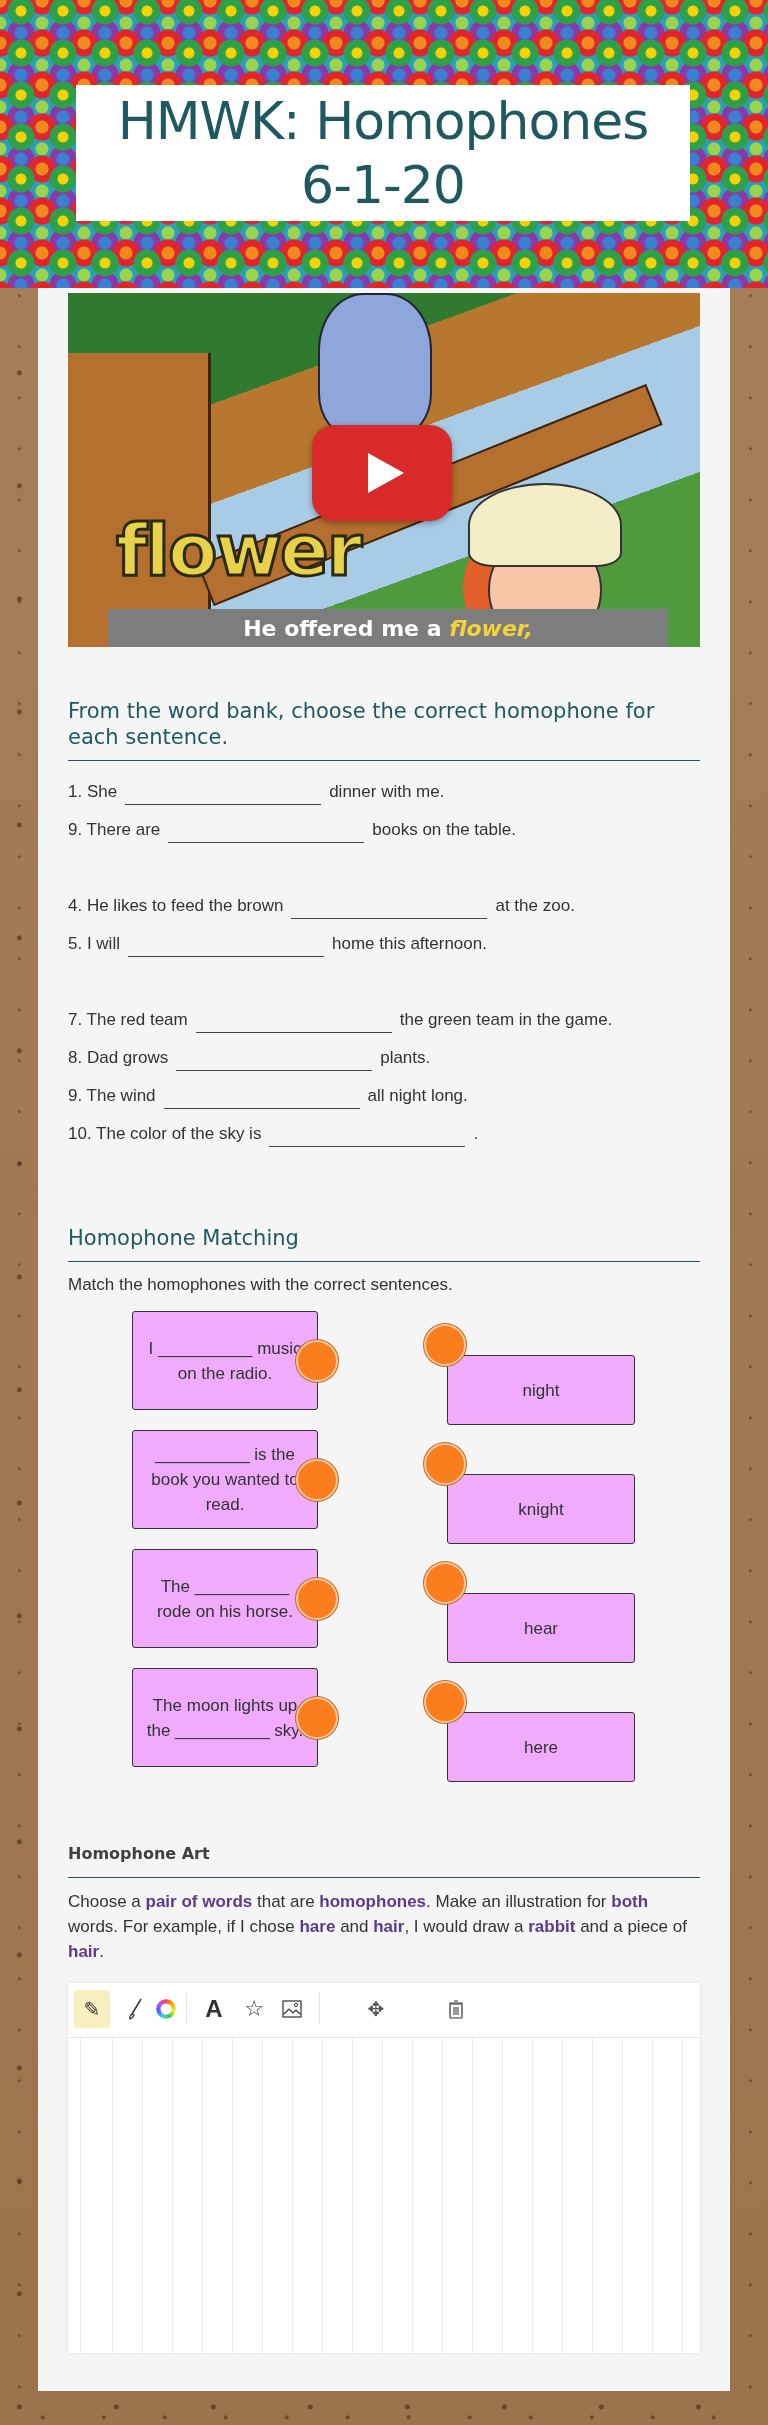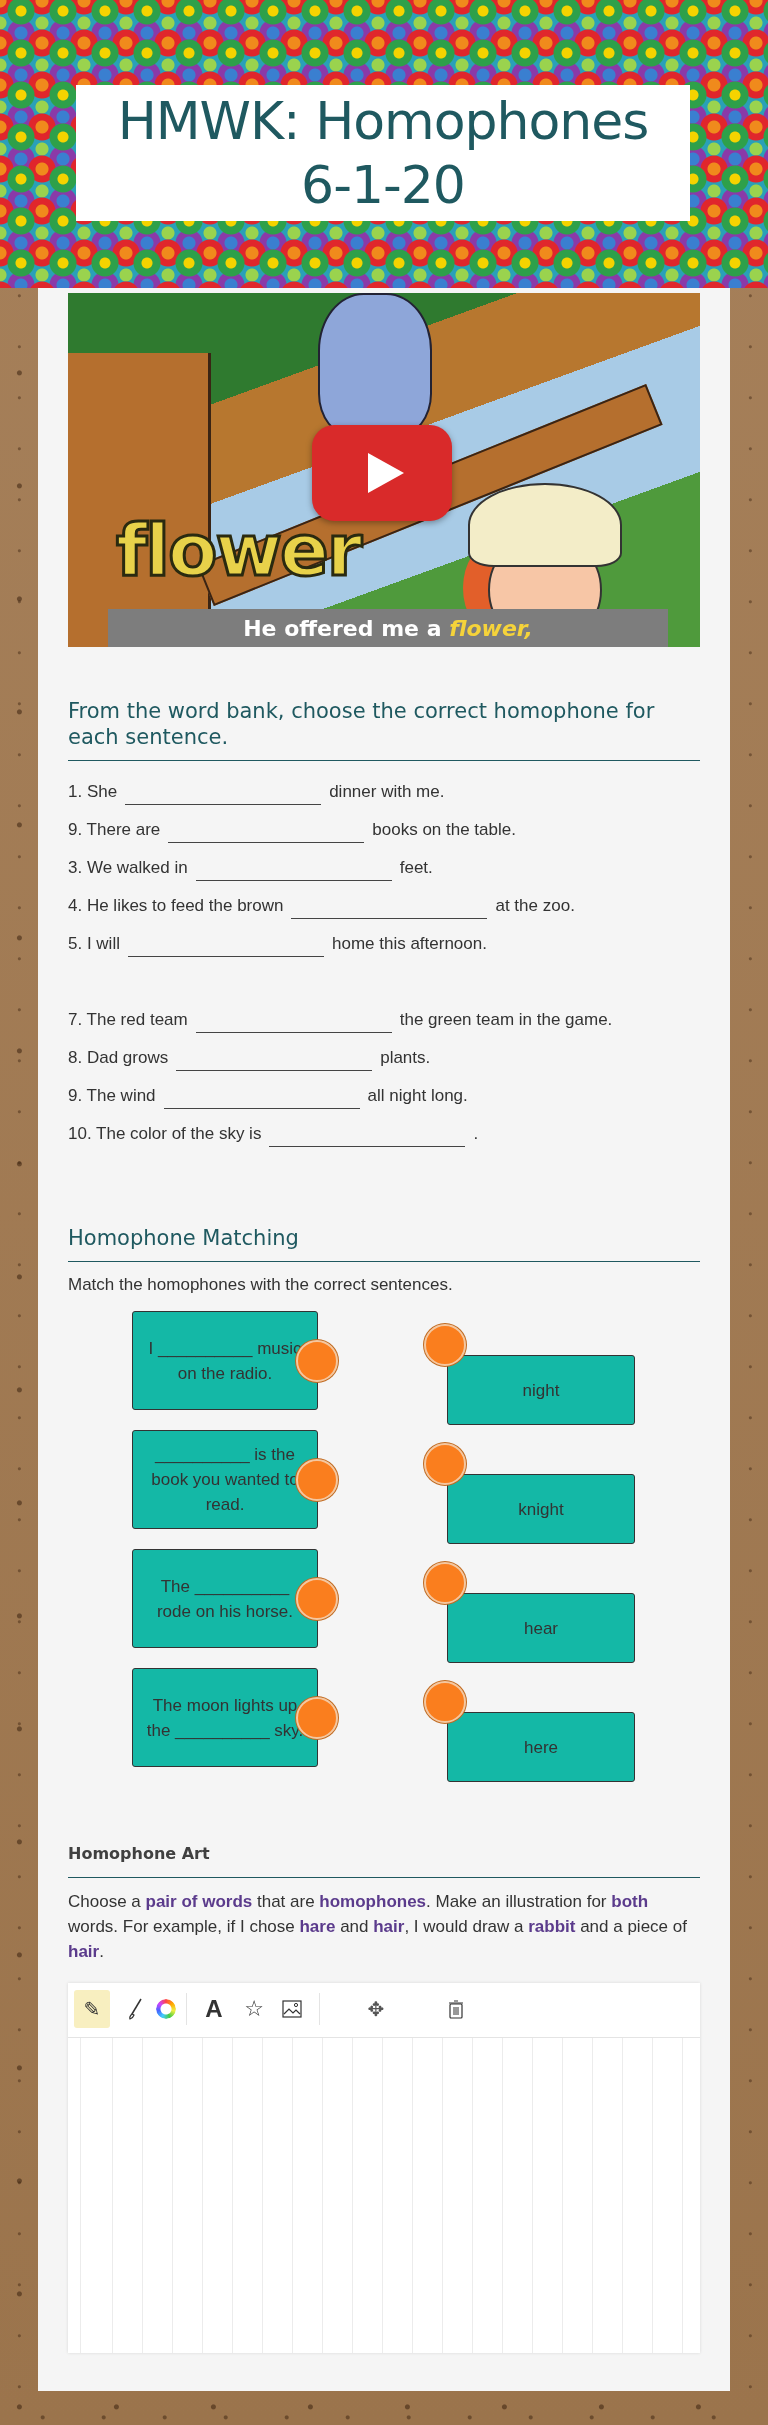"3. We walked in feet." div.sentence { html: <div><span>3. We walked in</span><span></span><span>feet.</span></div> -> none }
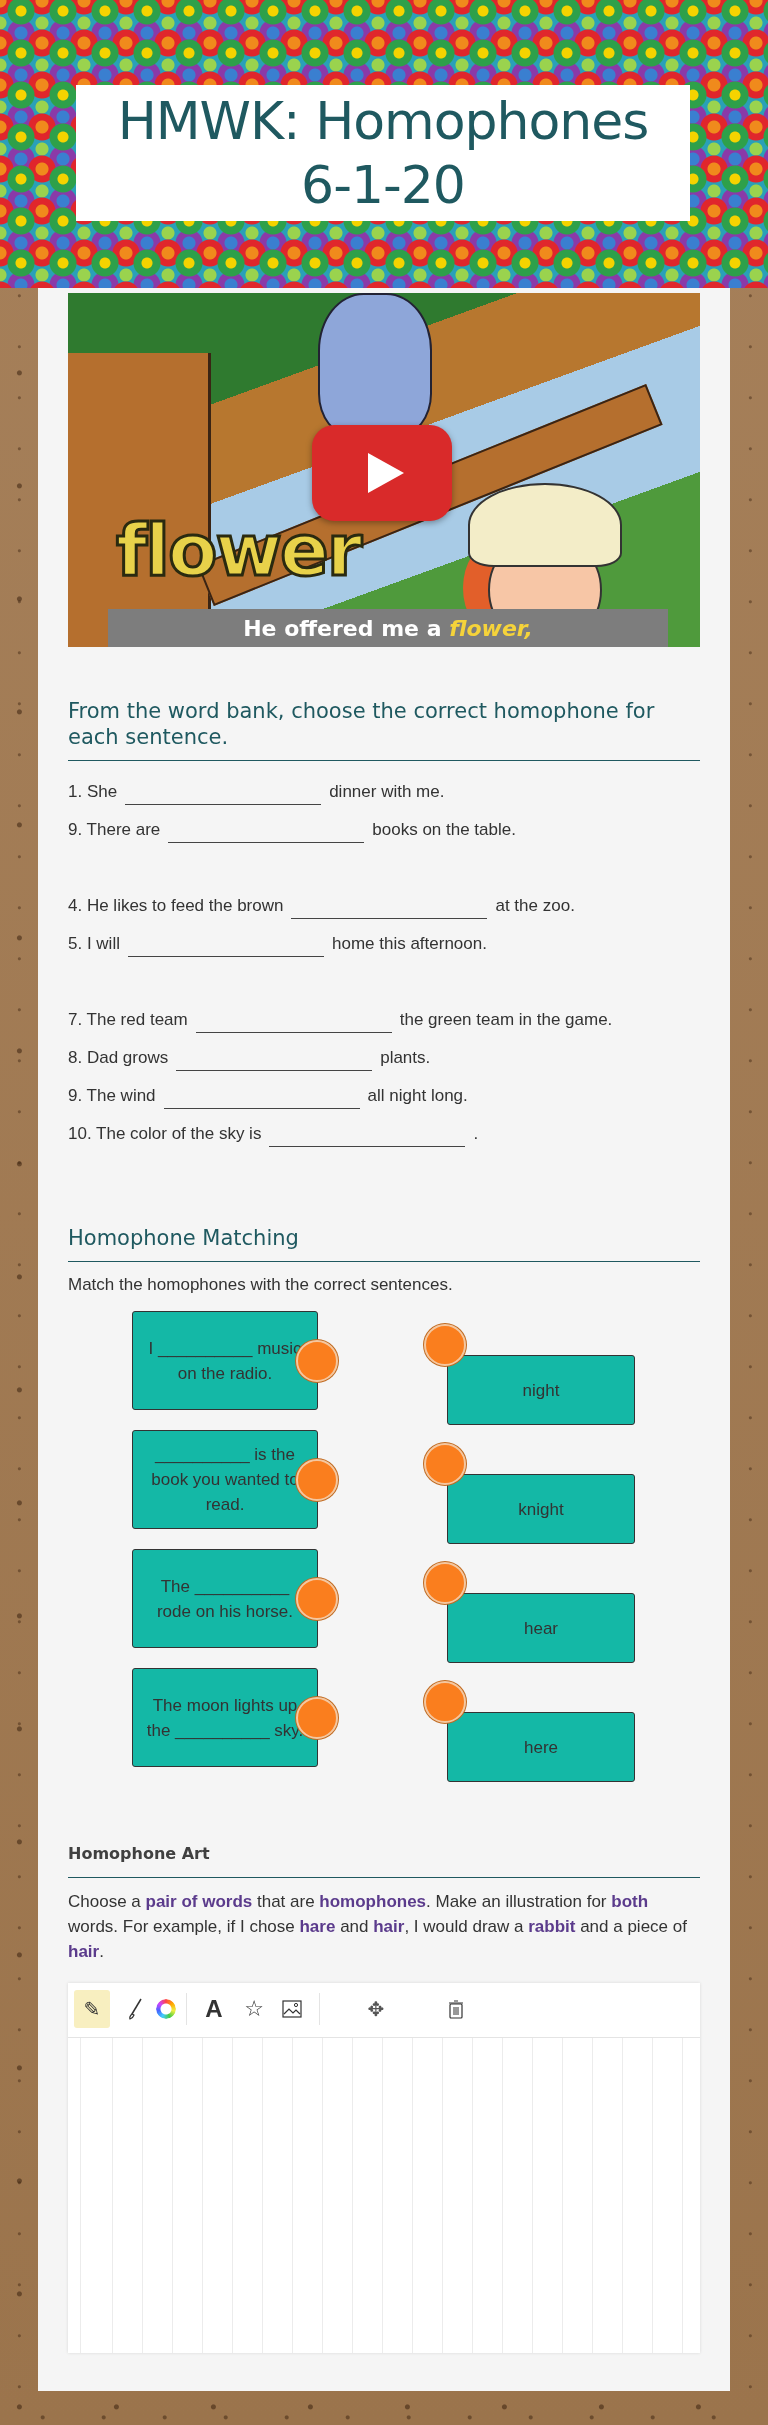"I __________ music on the" .match-box { background: #14b8a6 -> #f0abfc }
